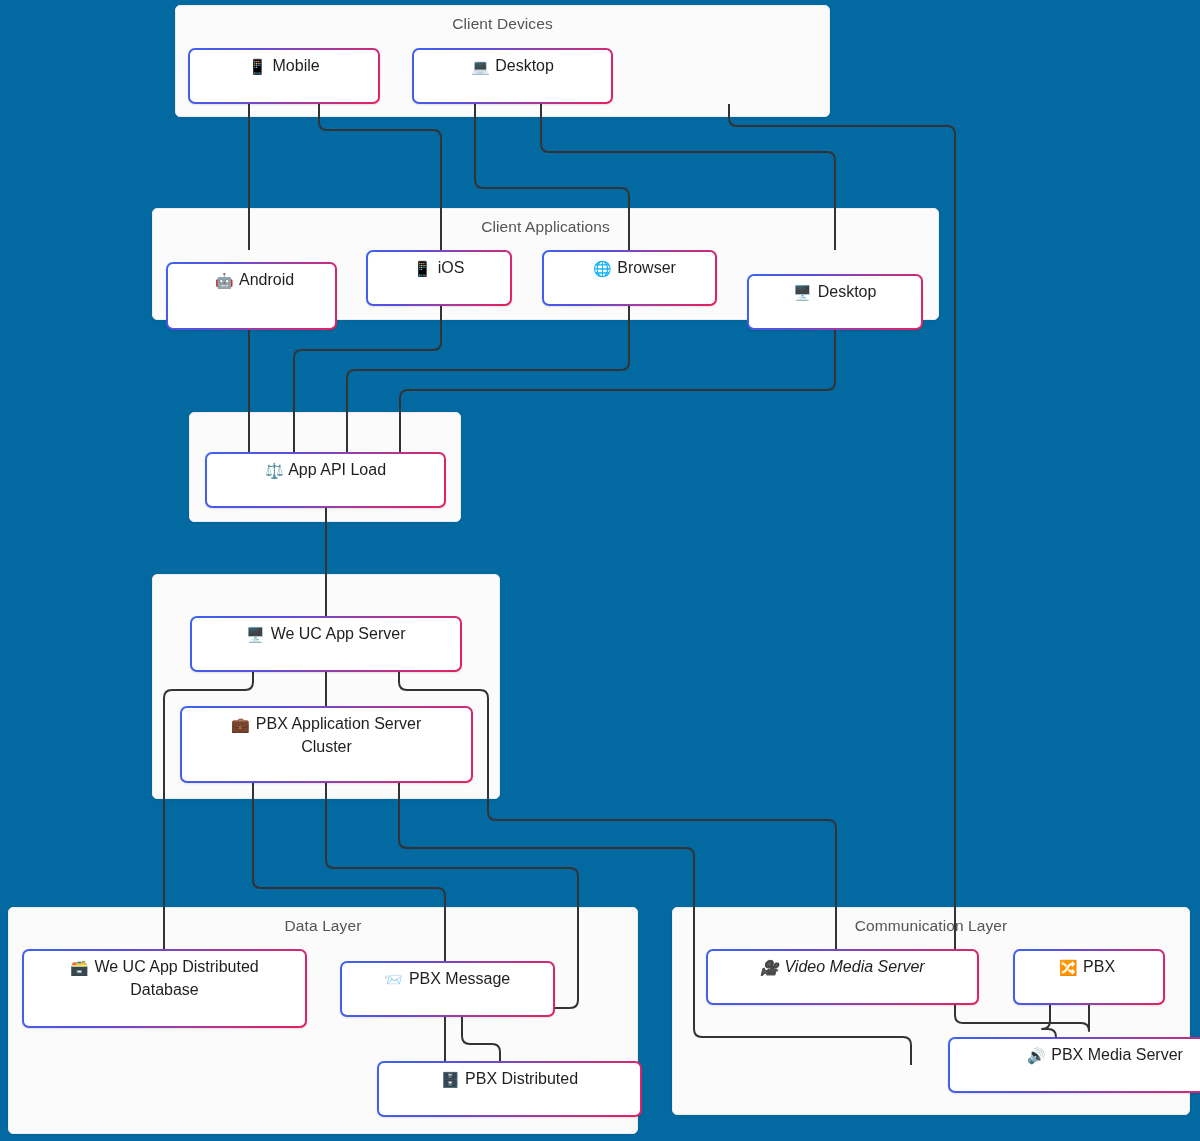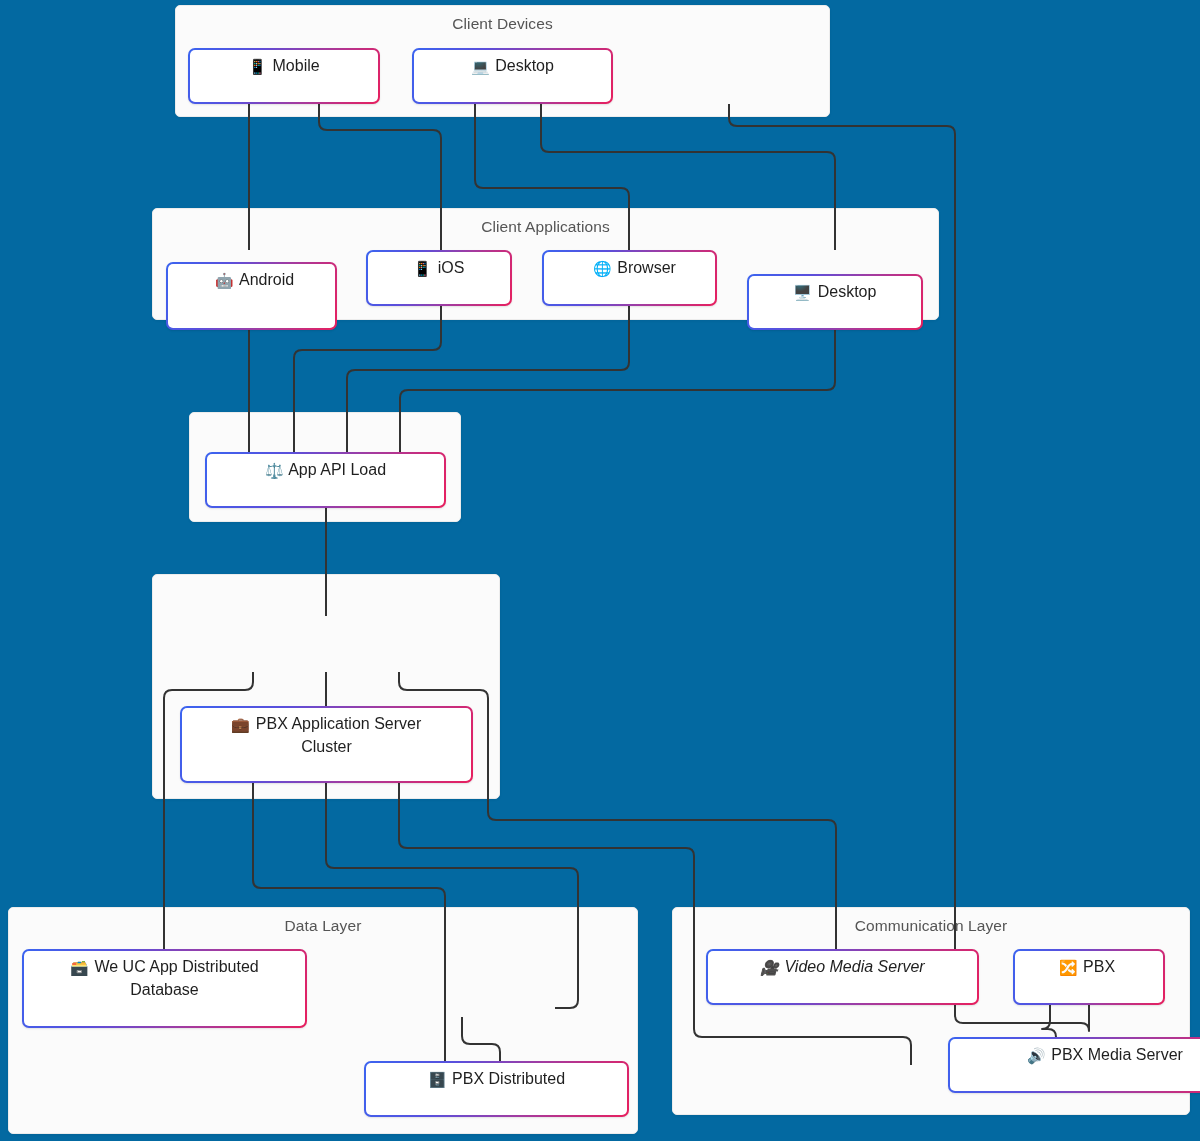"🖥️ We UC App Server" div.node { html: none -> <div> <span><span>🖥️</span> <span>We UC App Server</span></span> </div> }
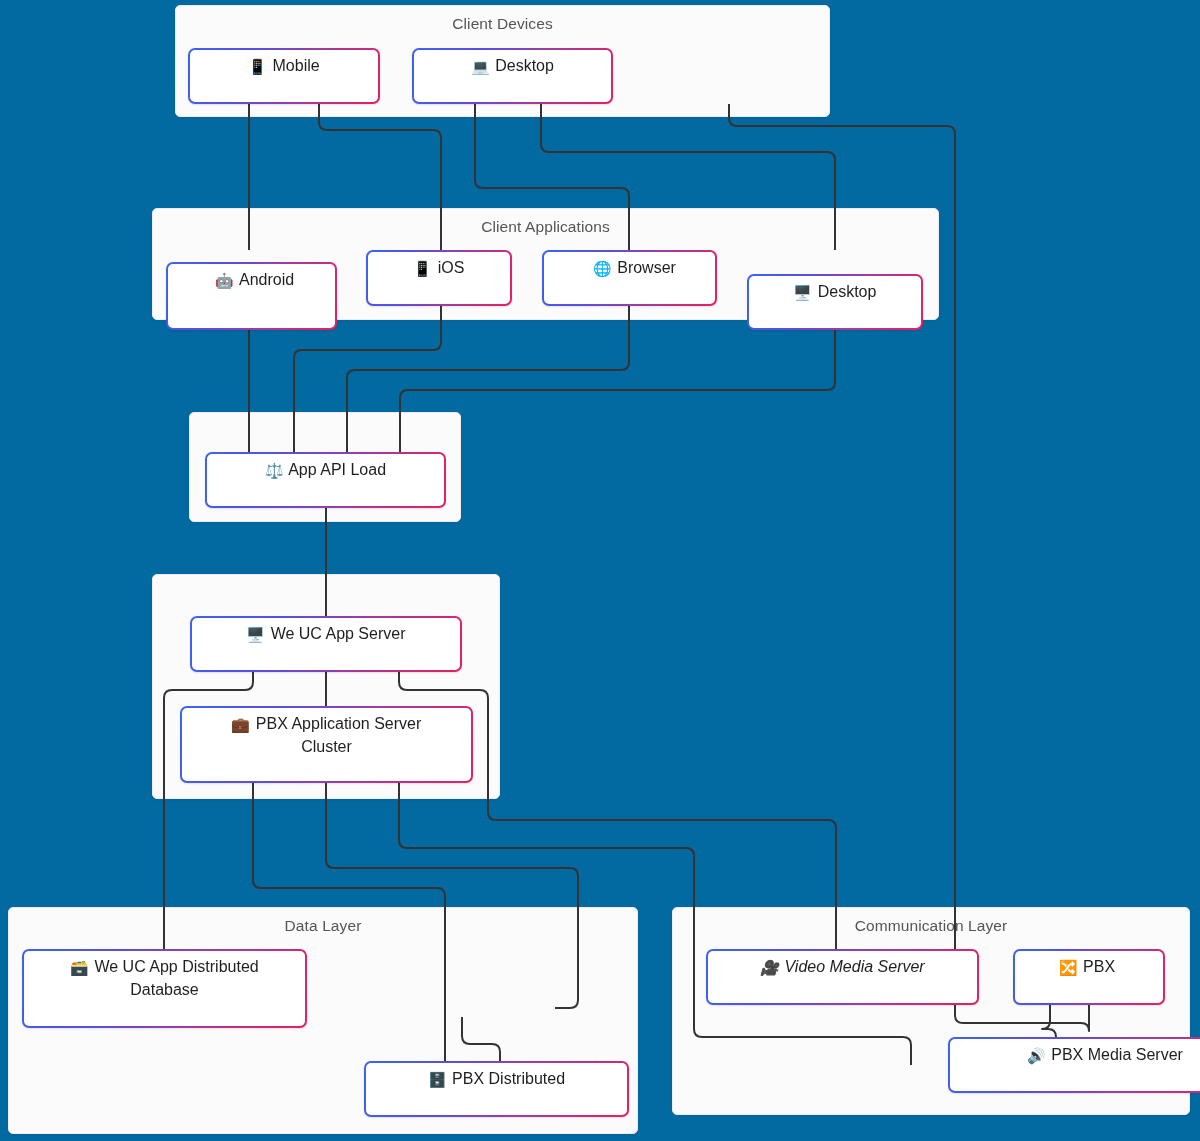"📨 PBX Message" div.node { html: none -> <div> <span><span>📨</span> <span>PBX Message</span></span> </div> }
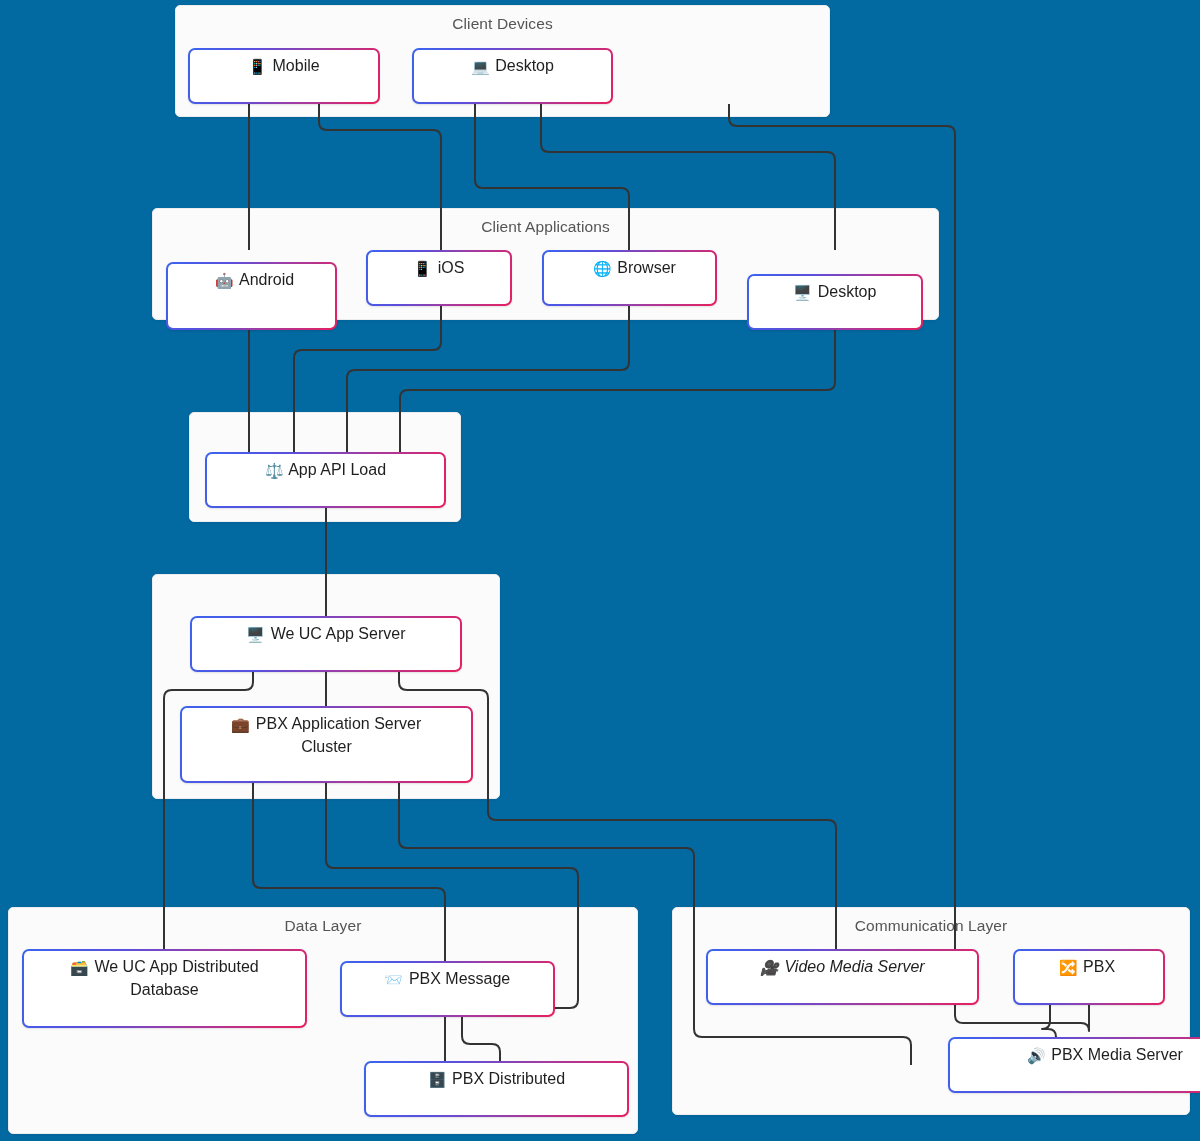"🗄️ PBX Distributed" div.node { left: 364px -> 377px }
